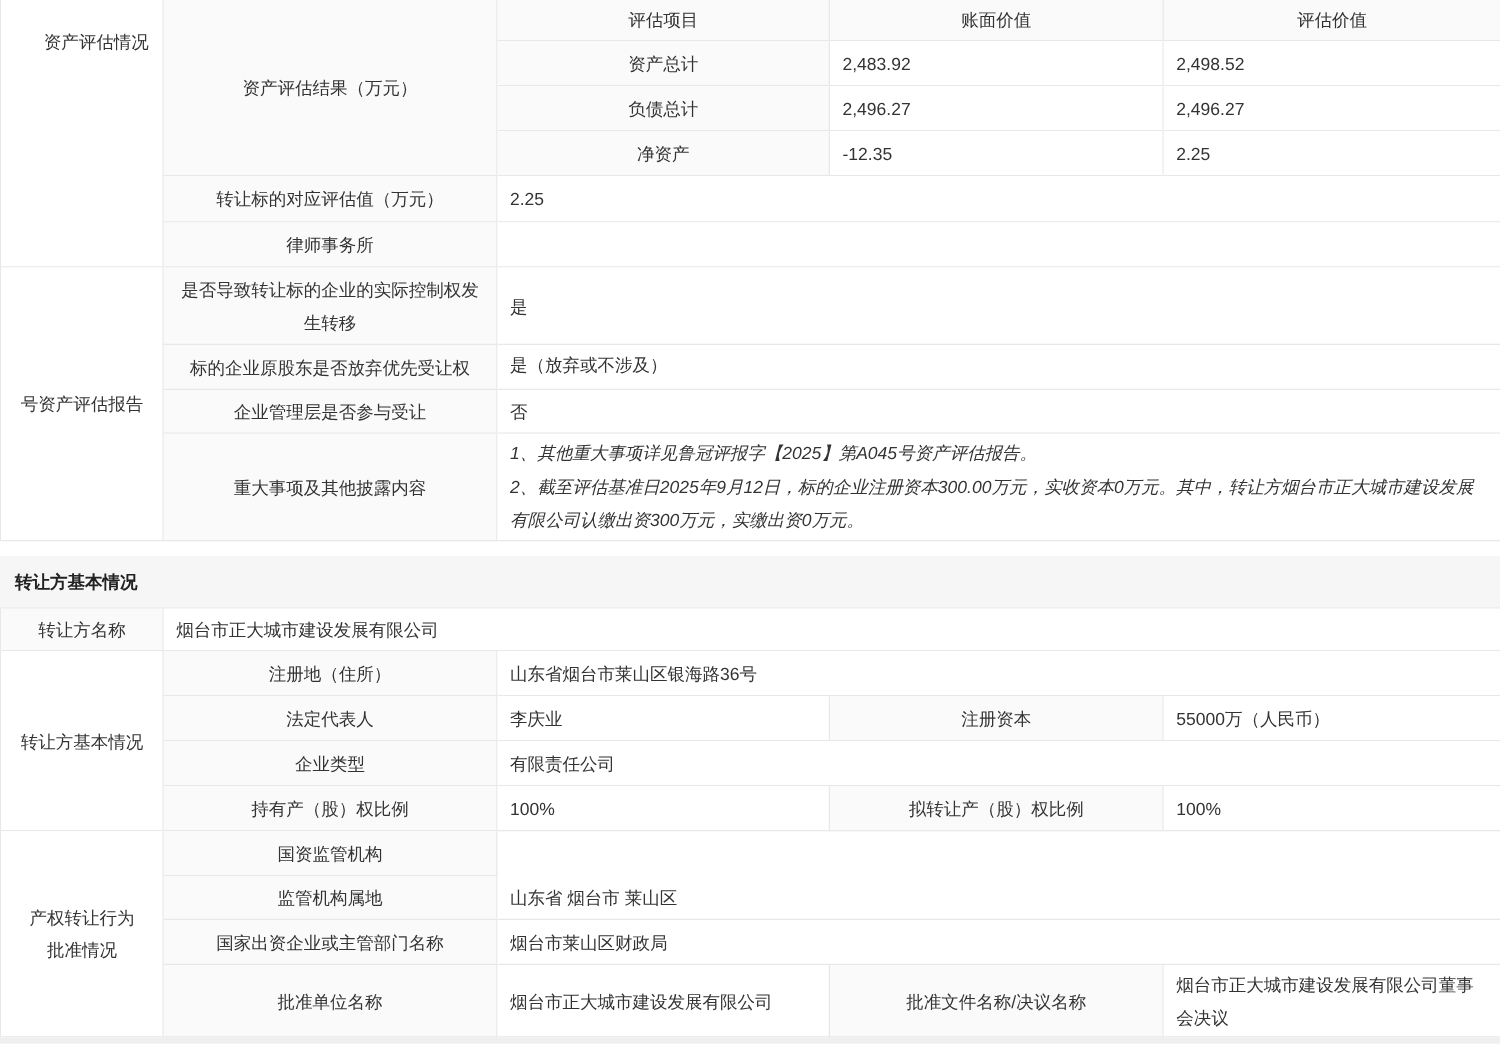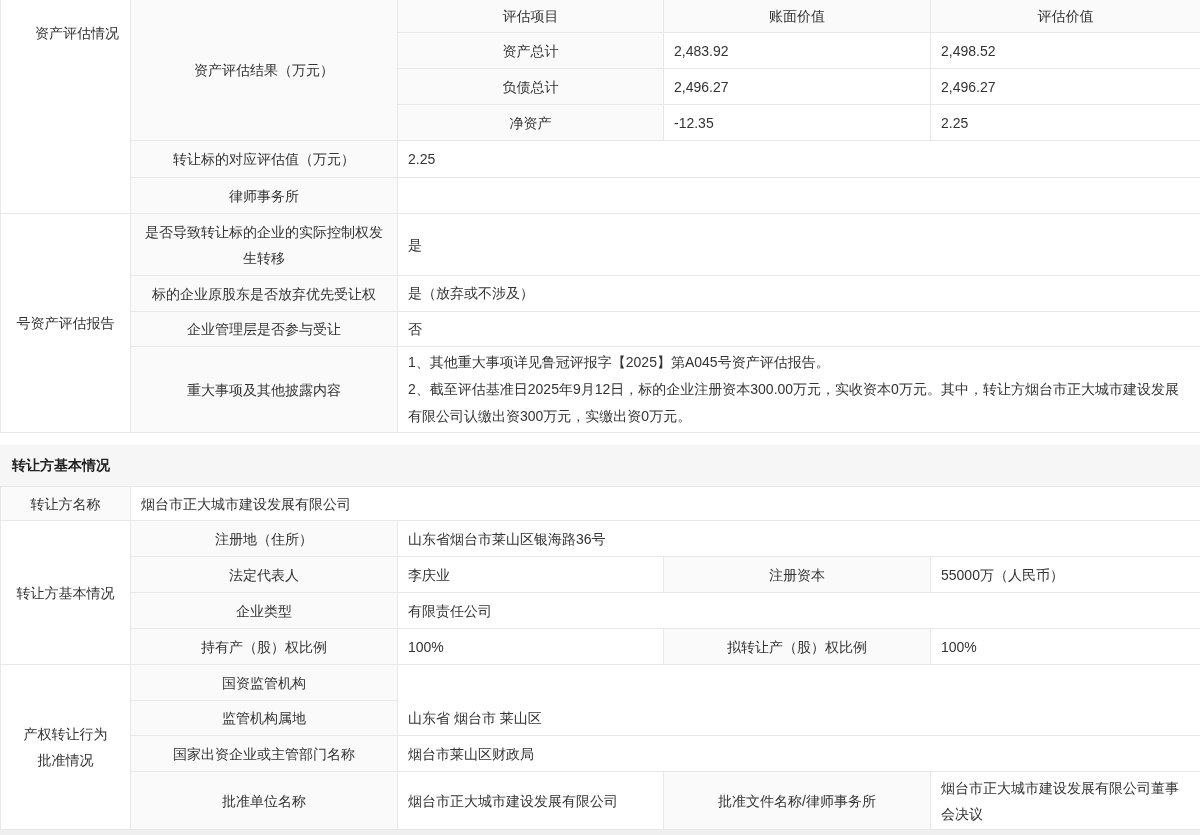"1、其他重大事项详见鲁冠评报字【2025】第A045号资产评估报告。" .val-multi { font-style: none -> italic }
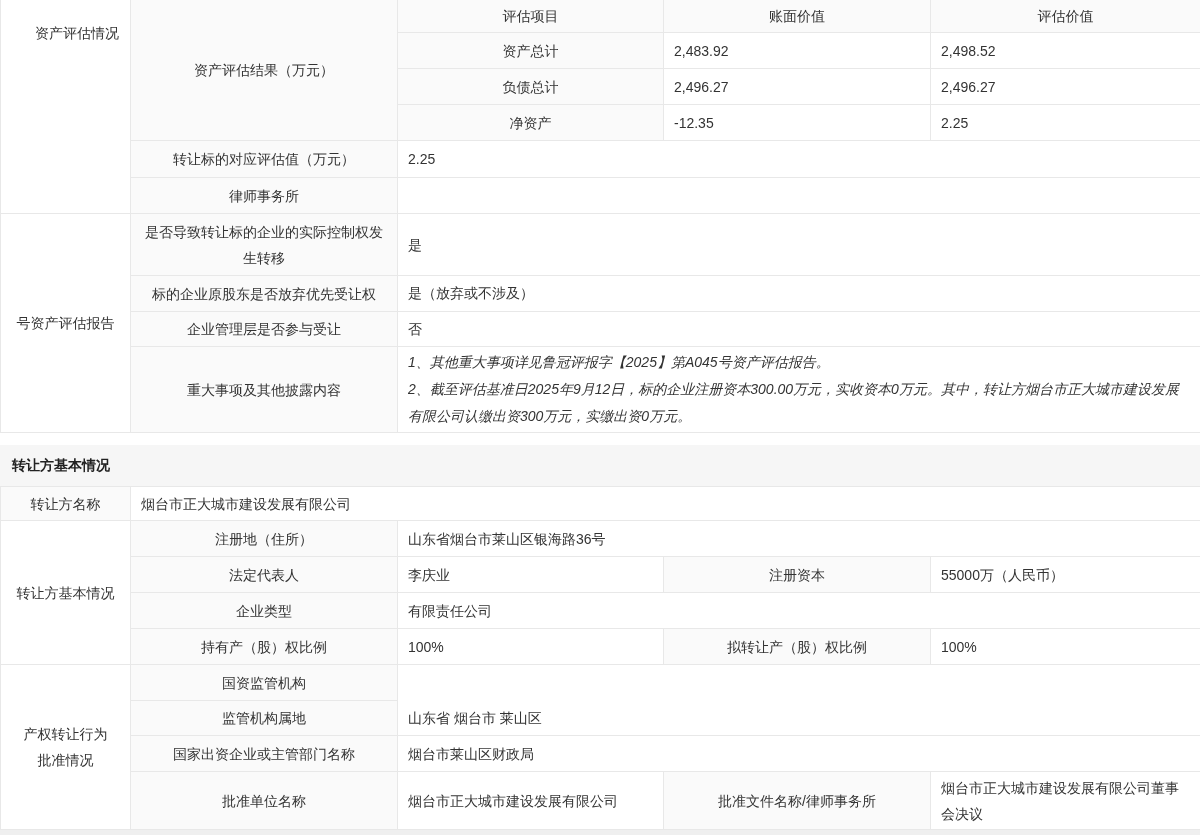"批准文件名称/律师事务所" div.cell { text: /律师事务所 -> /决议名称 }
